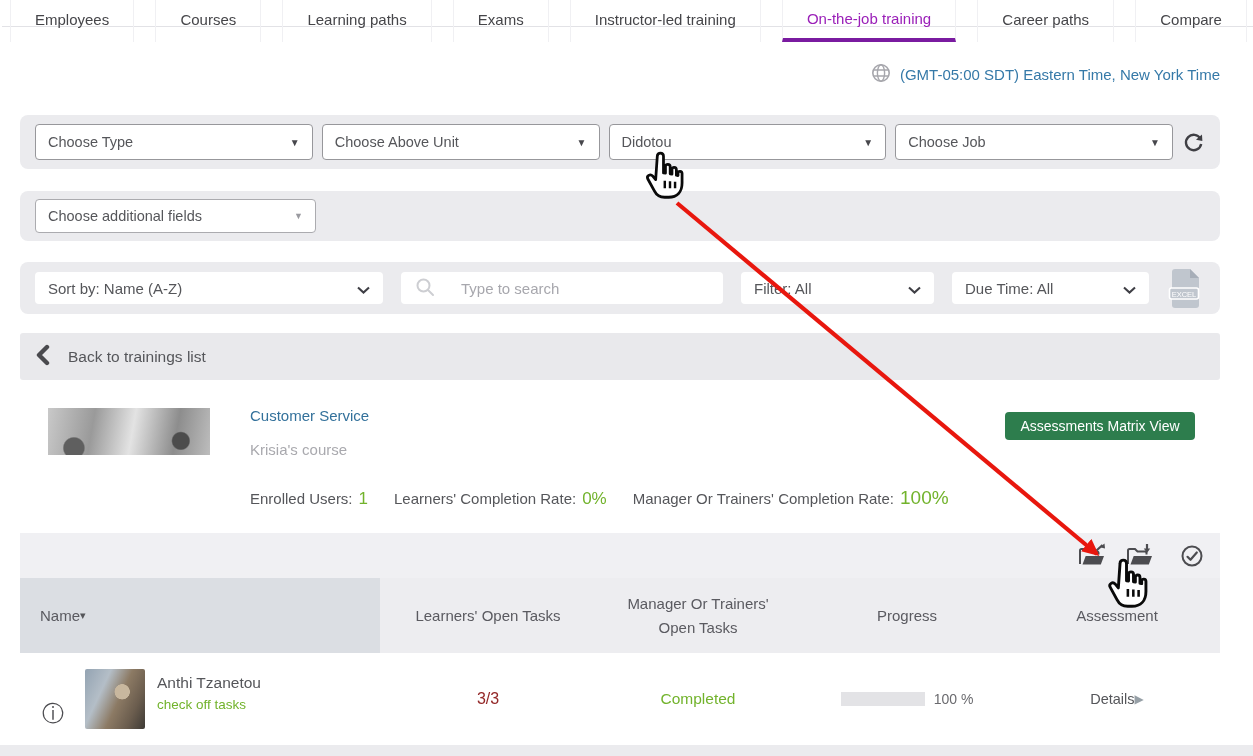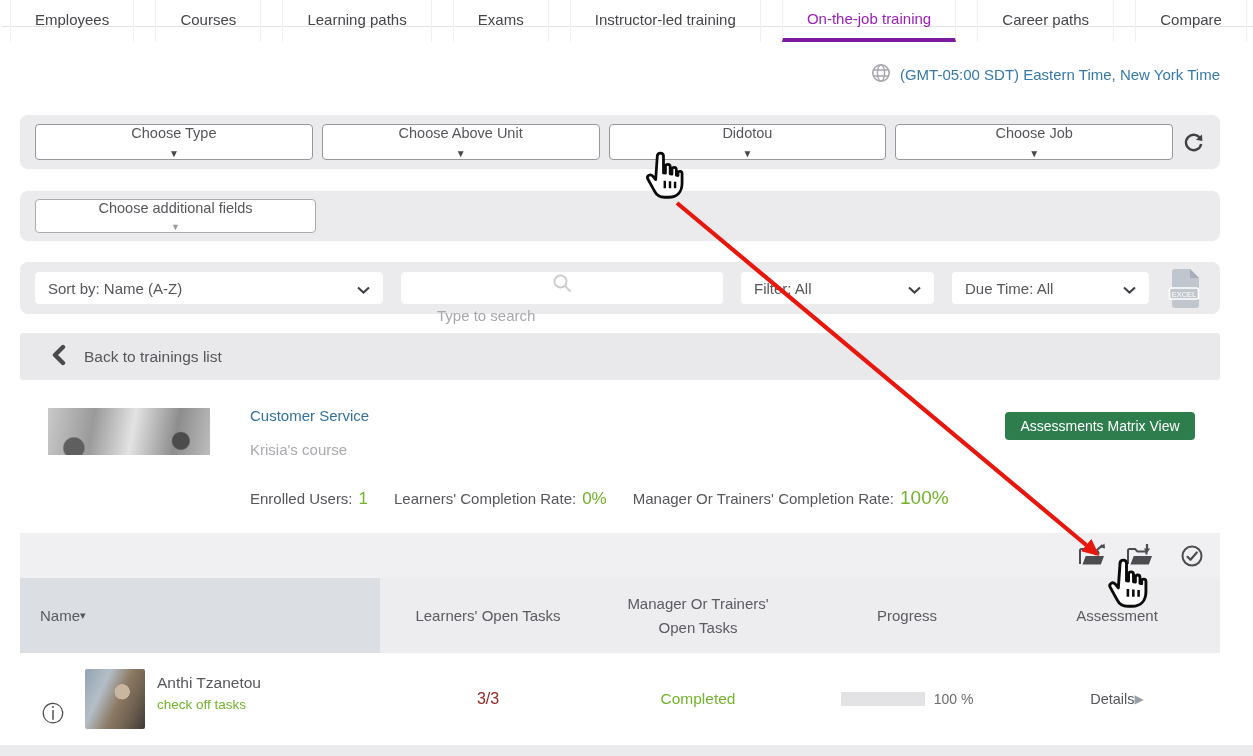"Choose Type" .sel { flex-direction: column -> none }
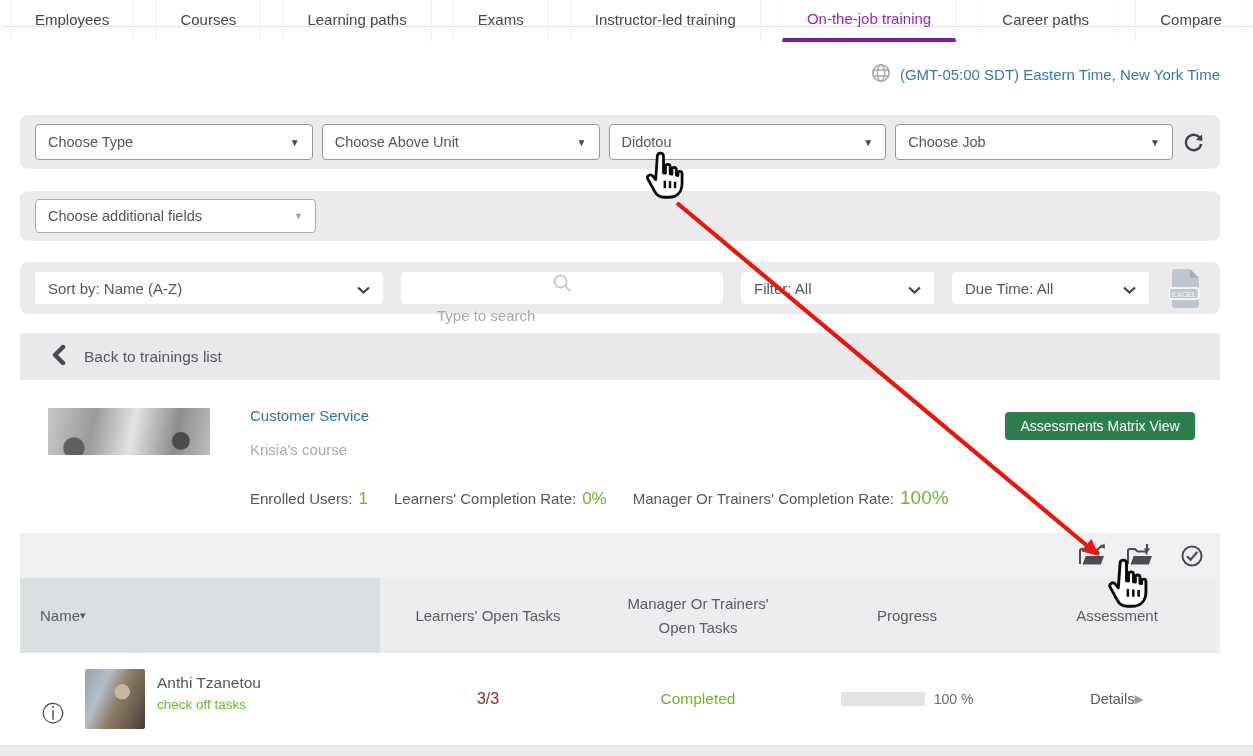"Type to search" .search-box { flex-direction: column -> none; gap: 10px -> 25px }
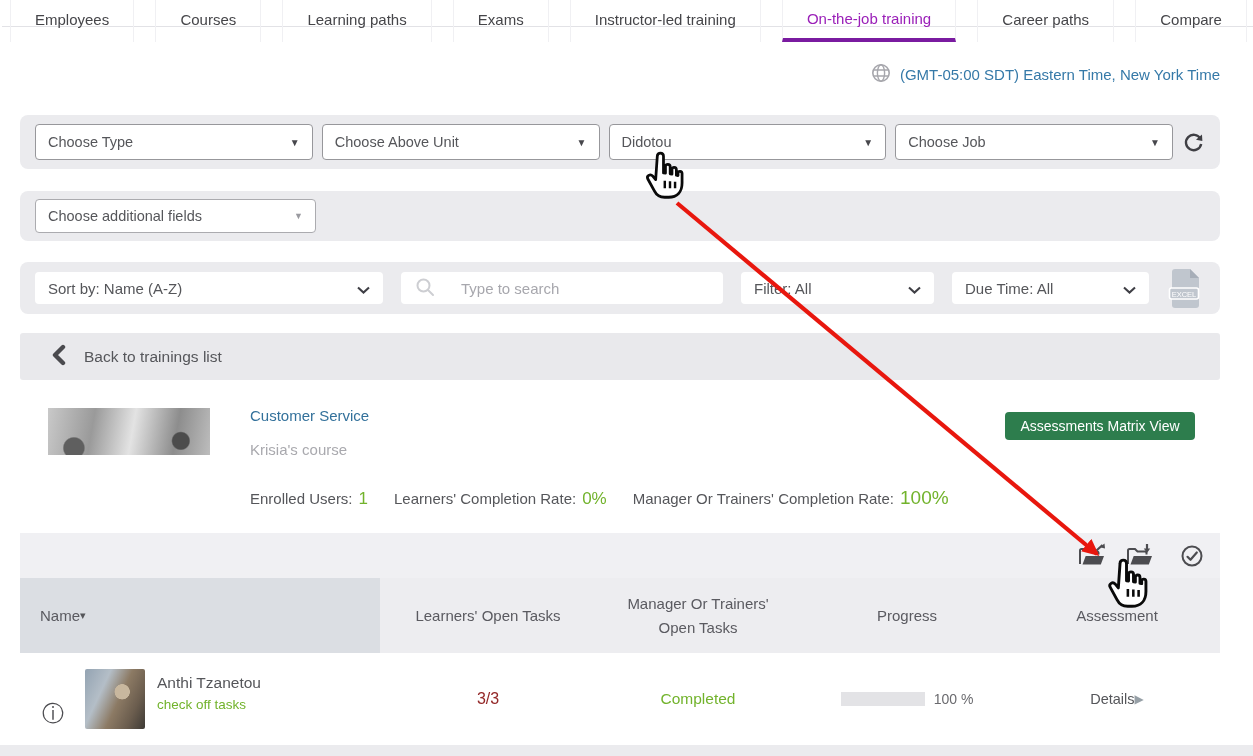"Back to trainings list" .band-back { padding-left: 30px -> 14px }
